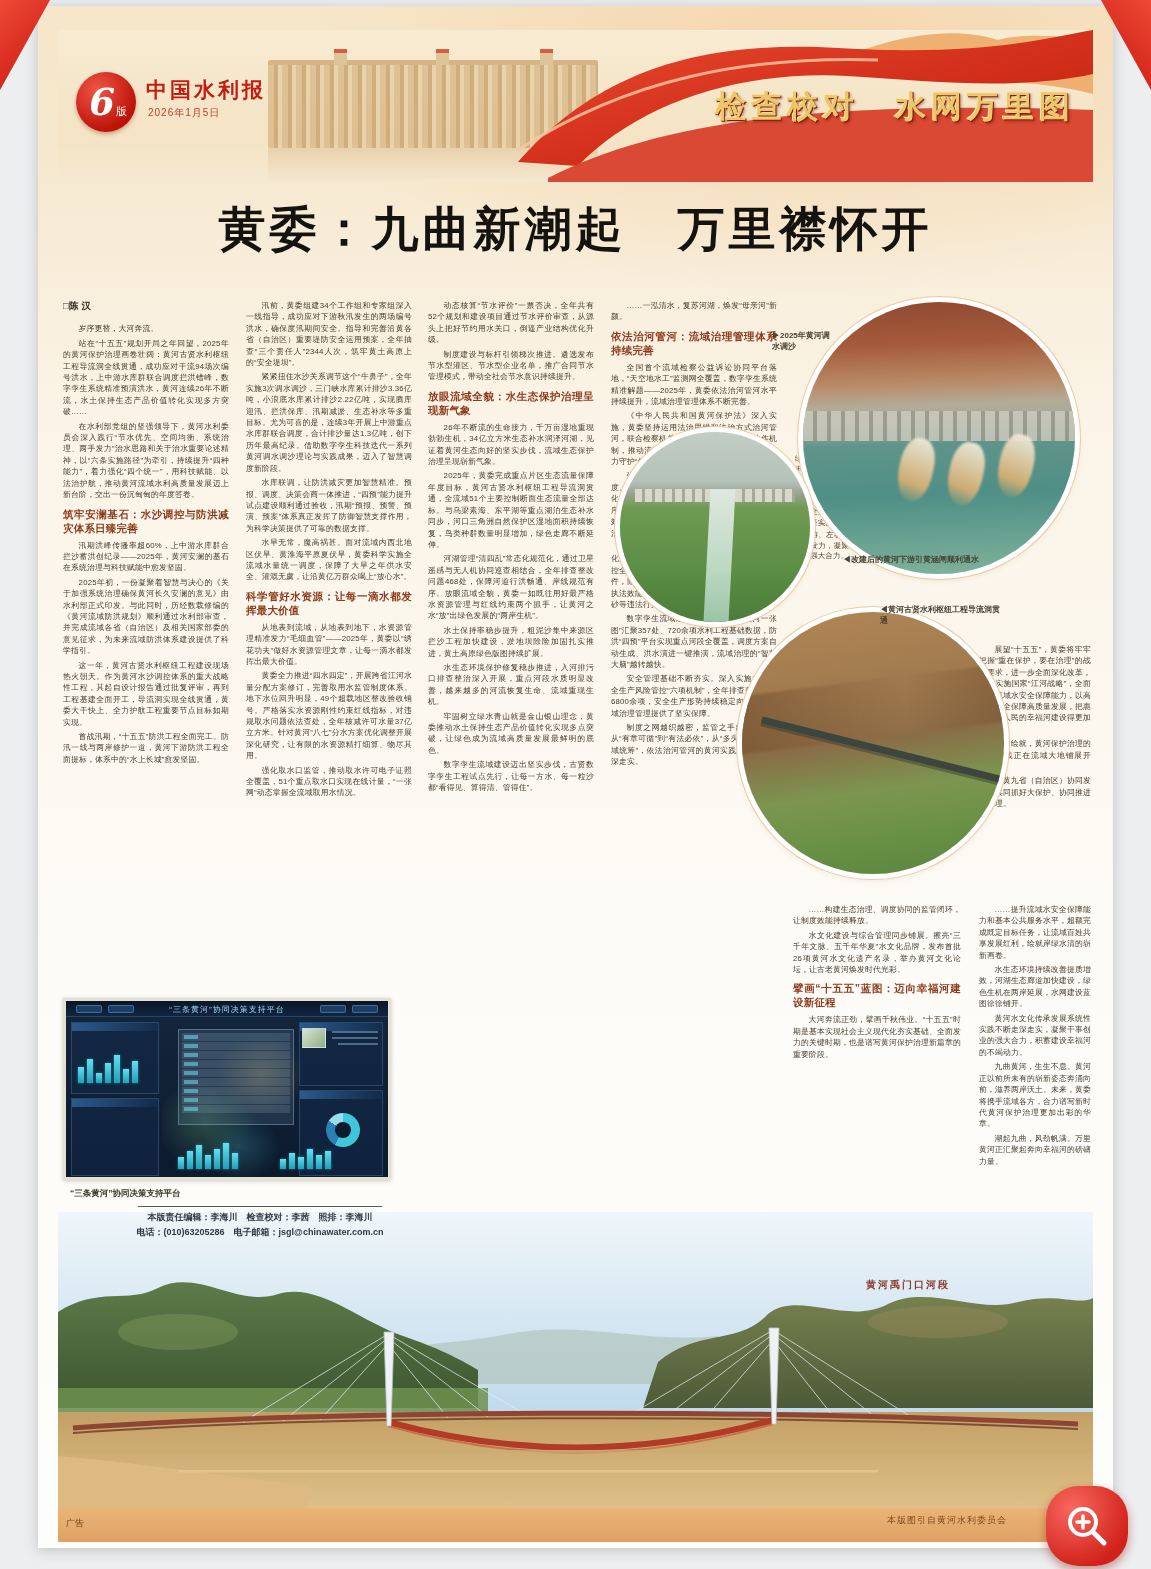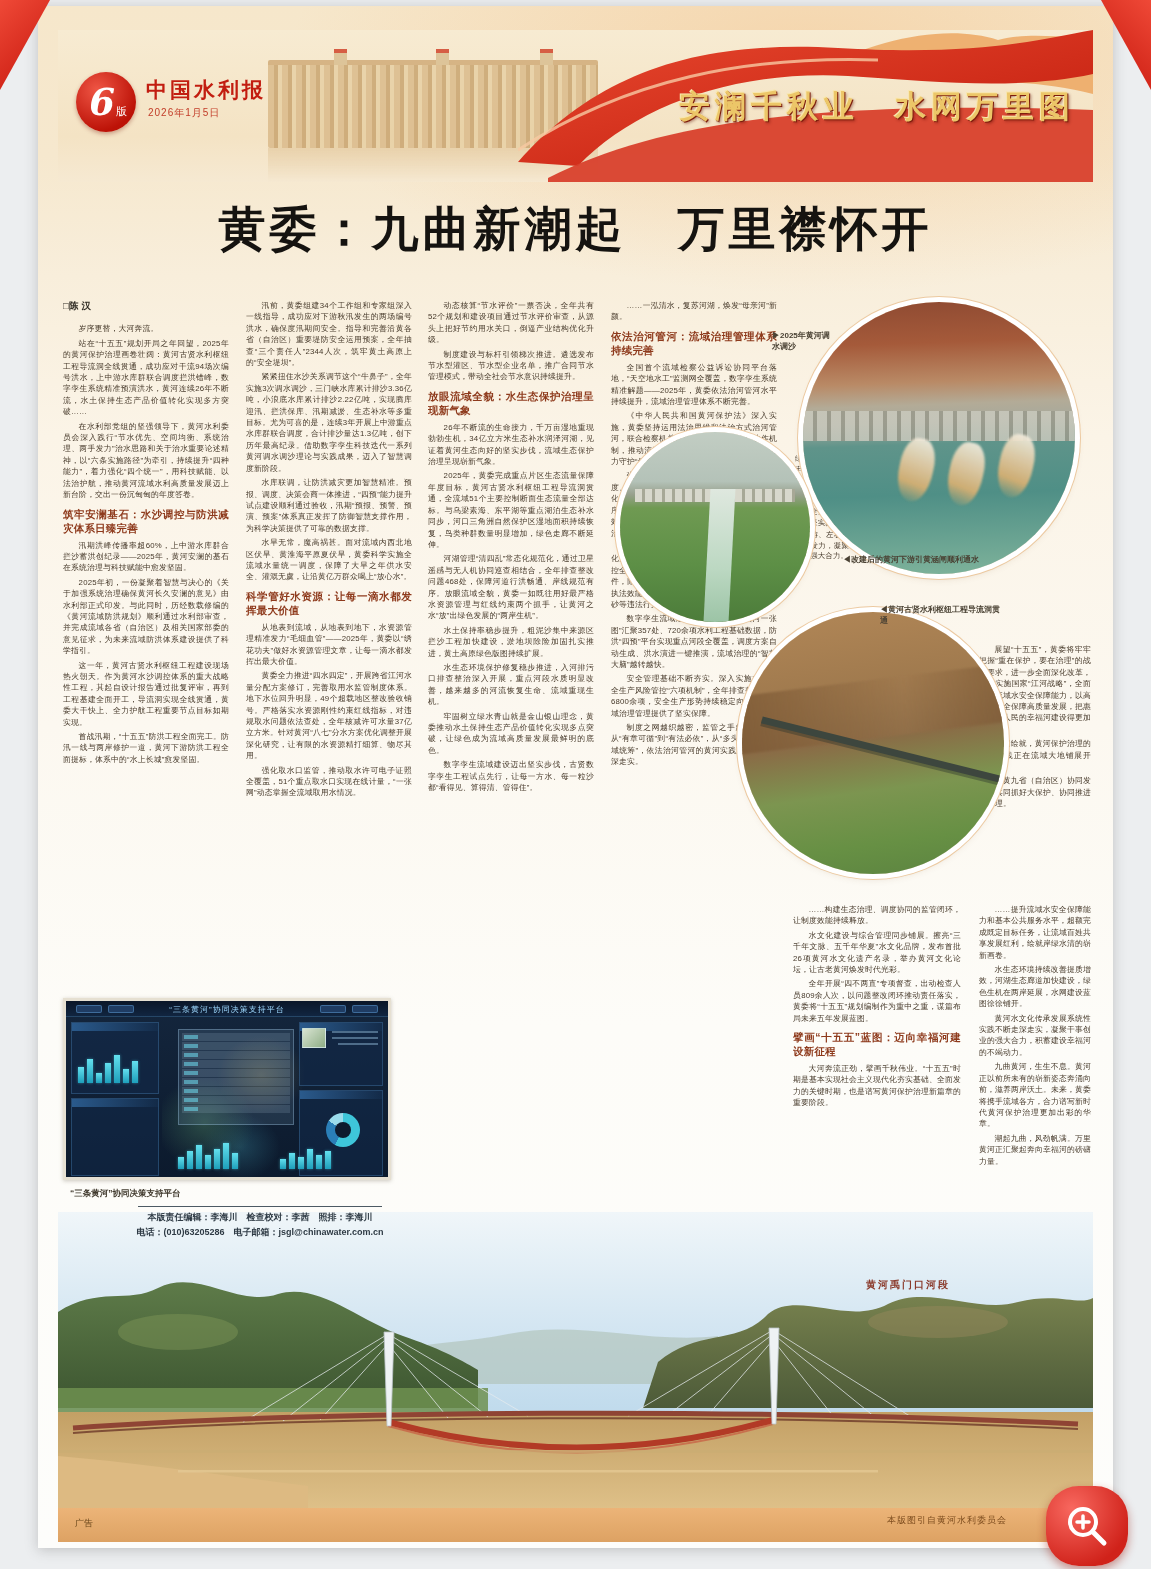"安澜千秋业 水网万里图" div.slogan { text: 安澜千秋业 -> 检查校对 }
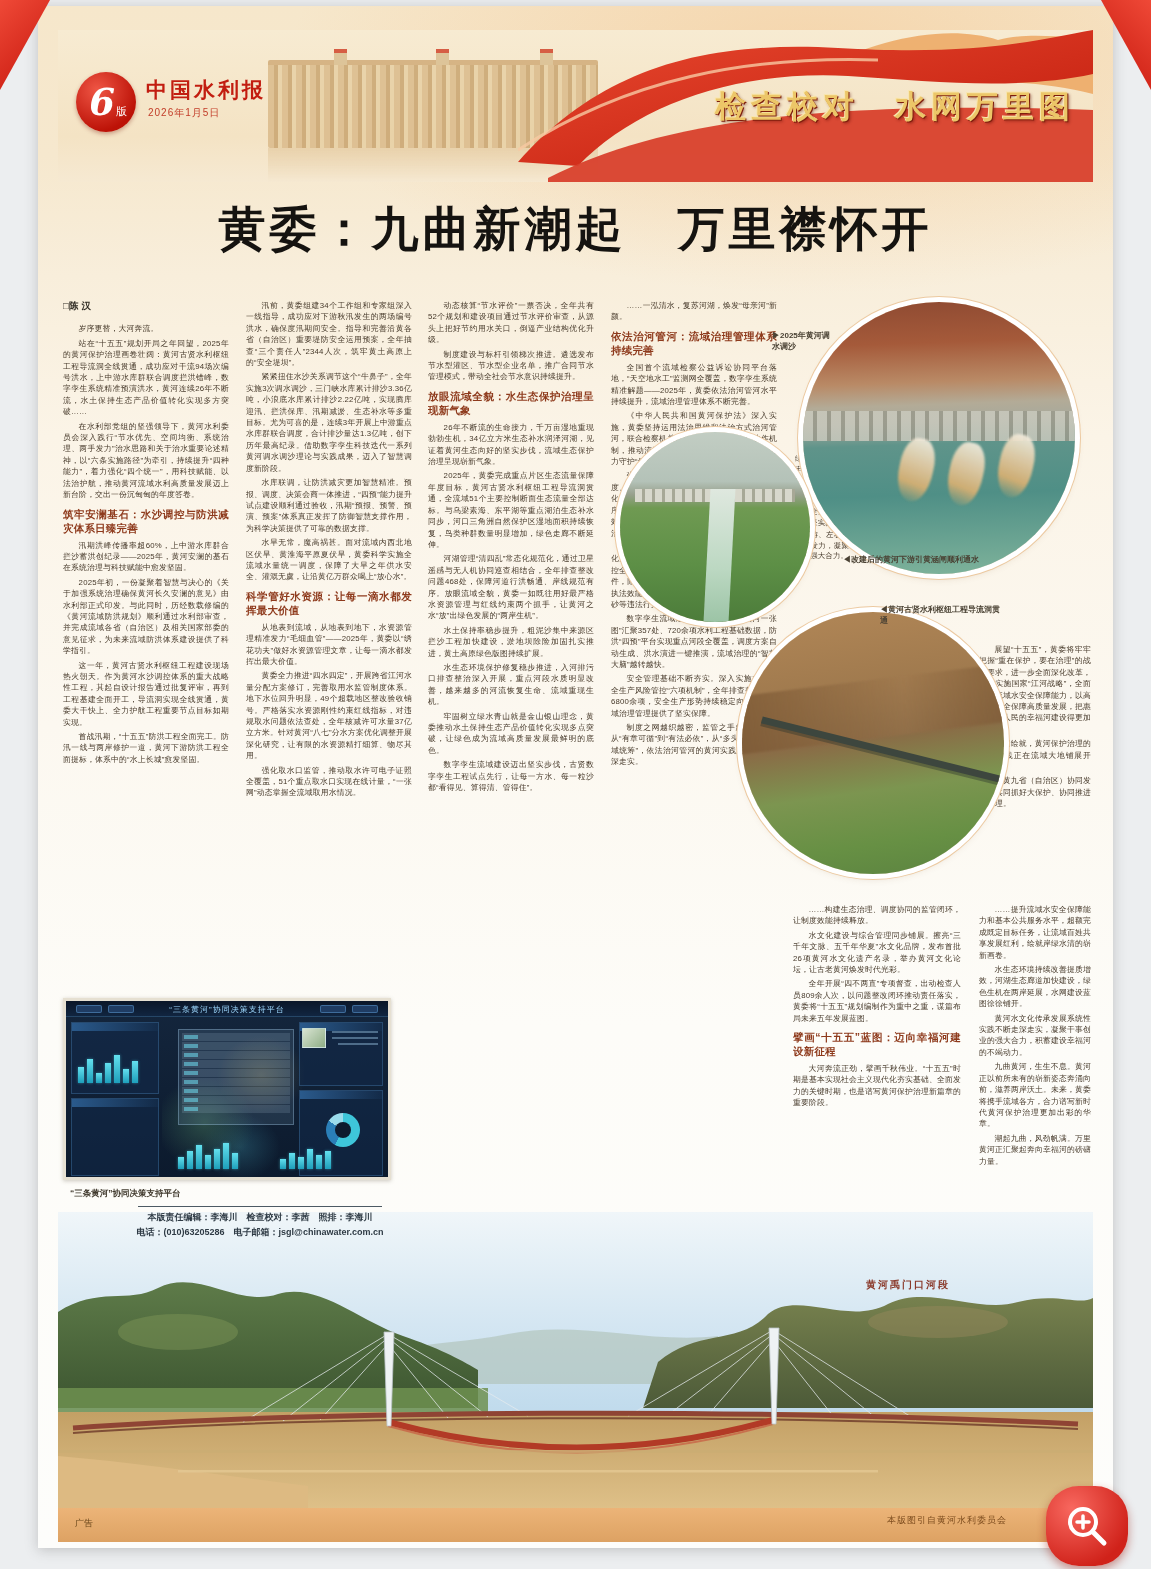"全年开展“四不两直”专项督查，出动检查人员809余人次，以问题整改闭环推动责任落" p.para { html: <p>全年开展“四不两直”专项督查，出动检查人员809余人次，以问题整改闭环推动责任落实，黄委将“十五五”规划编制作为重中之重，谋篇布局未来五年发展蓝图。</p> -> none }
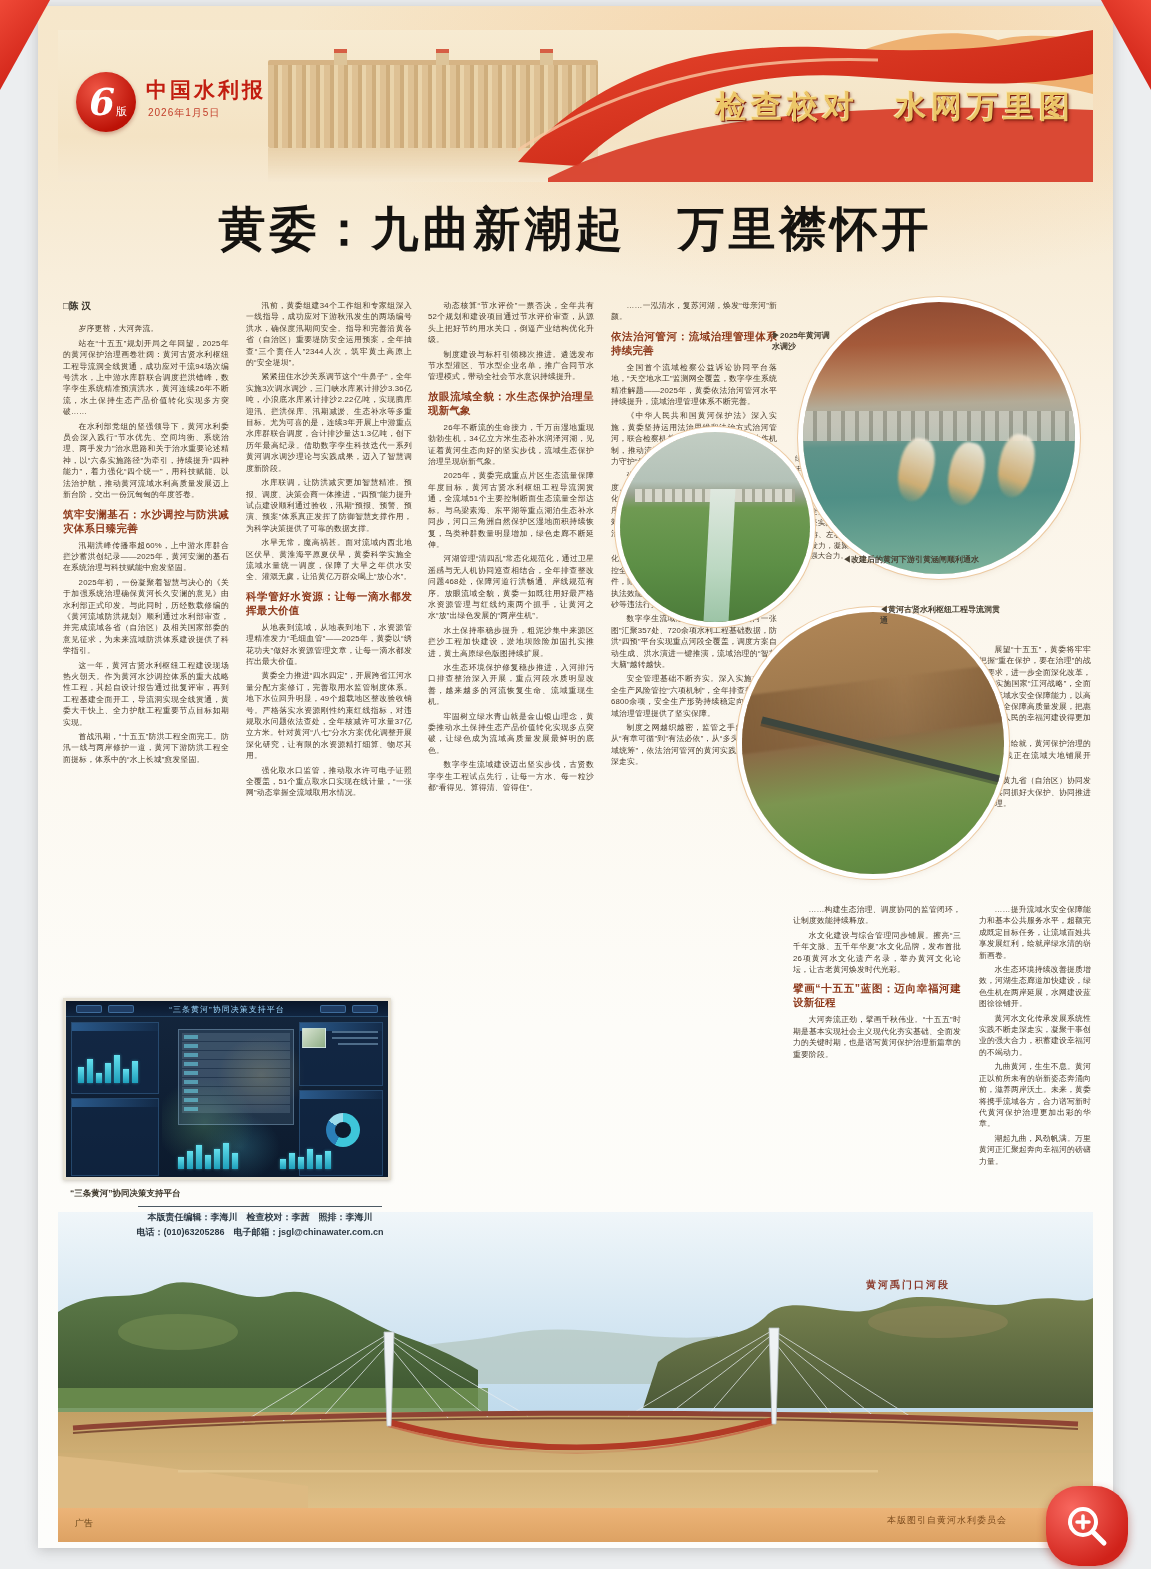"广告" .bstrip .ad { margin-left: 9px -> none }
